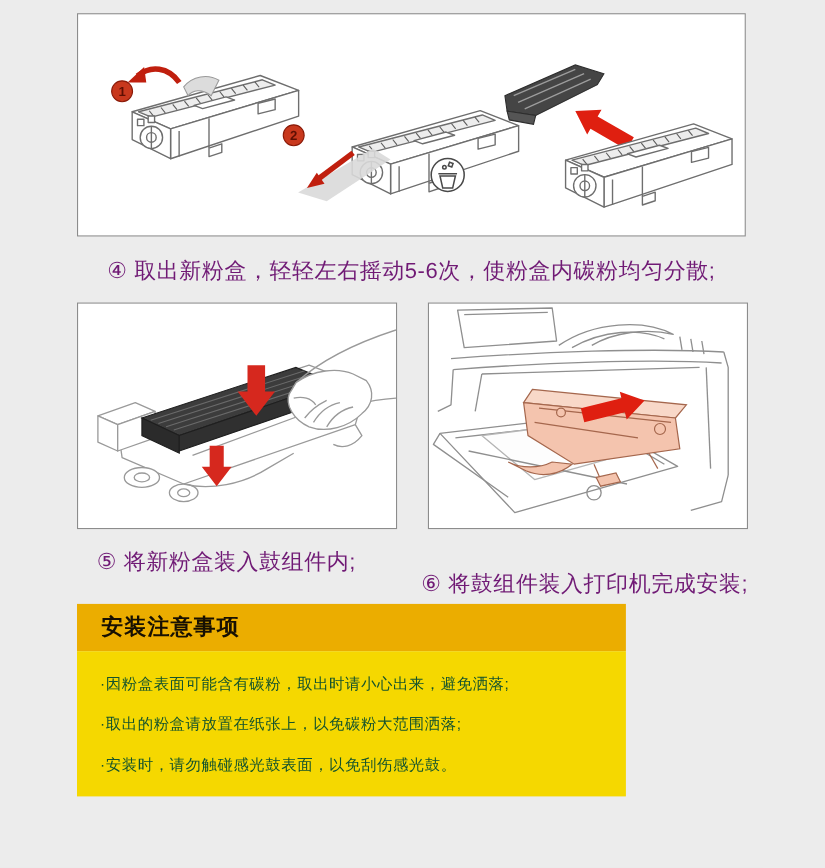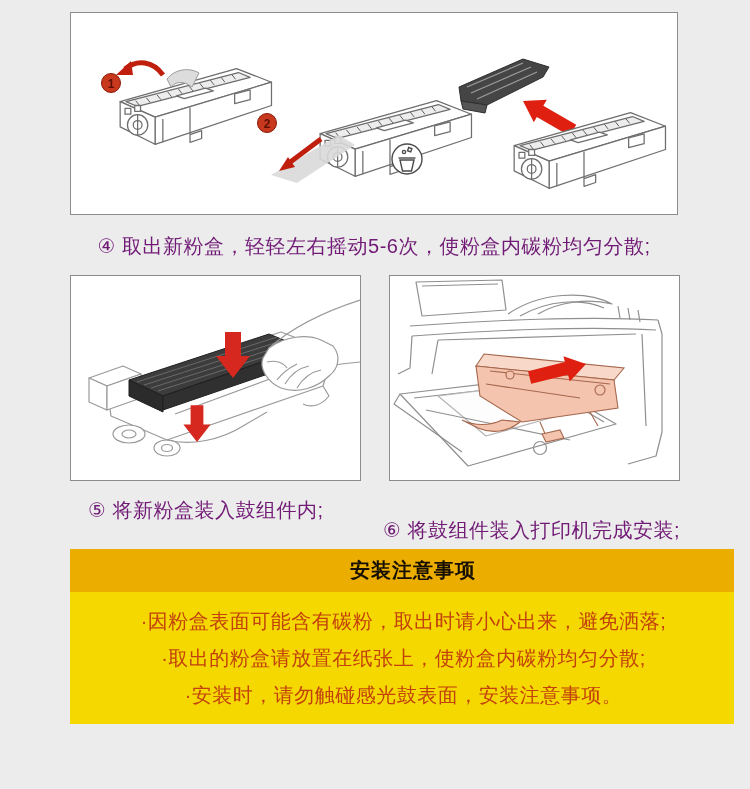"安装注意事项" .notice { text-align: center -> none; width: 664px -> 499px }
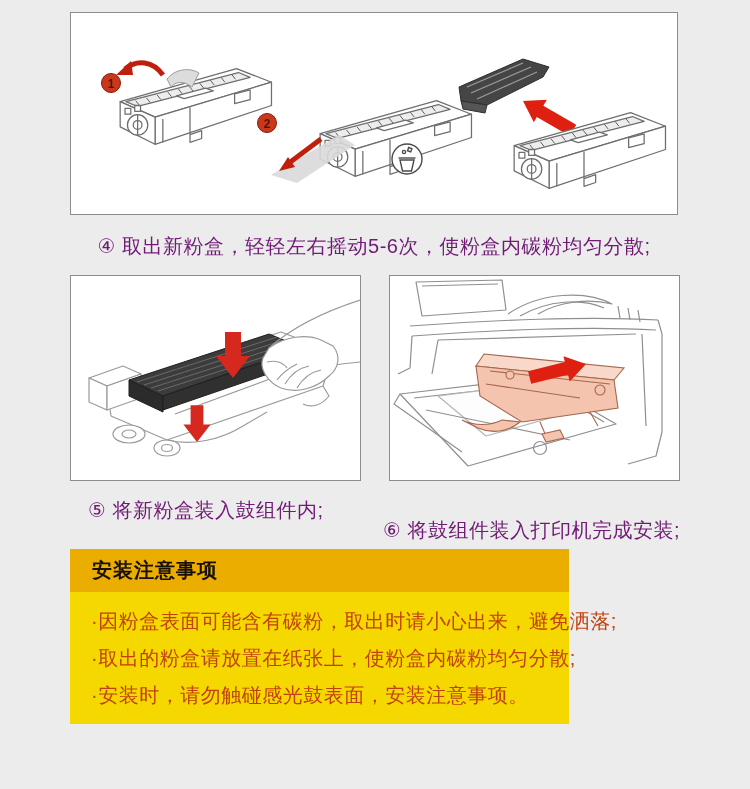"·因粉盒表面可能含有碳粉，取出时请小心出来，避免洒落;" .notice-item { color: #c2410c -> #14532d; font-size: 20px -> 14px }
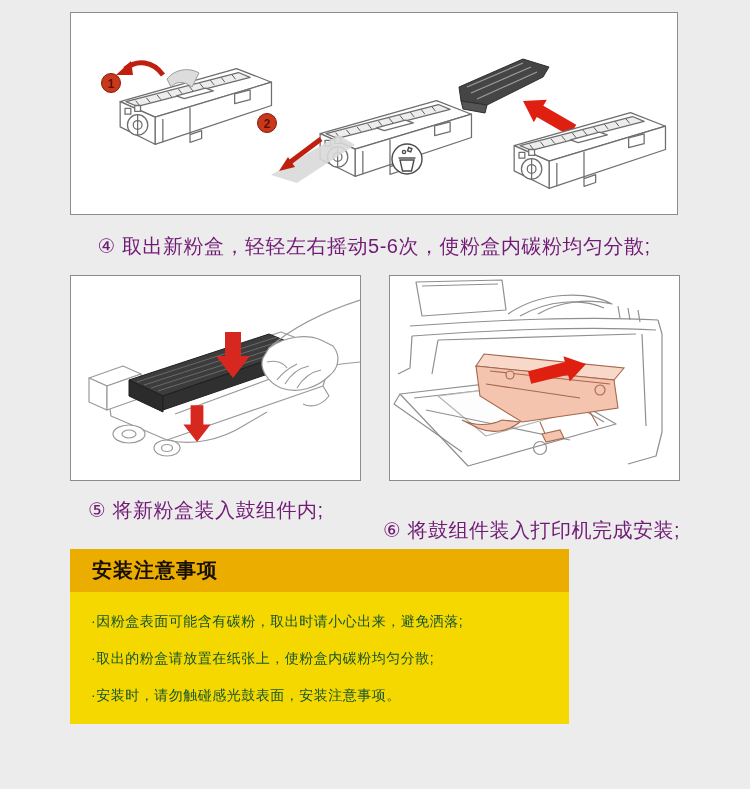"·取出的粉盒请放置在纸张上，使粉盒内碳粉均匀分散;" div.notice-item { text: 使粉盒内碳粉均匀分散 -> 以免碳粉大范围洒落 }
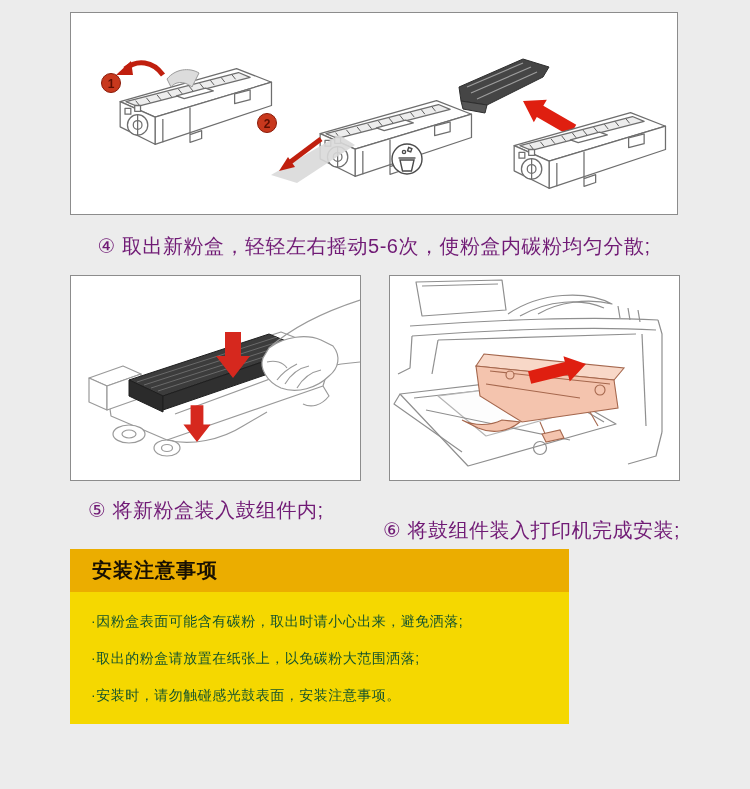"·安装时，请勿触碰感光鼓表面，安装注意事项。" div.notice-item { text: 安装注意事项 -> 以免刮伤感光鼓 }
